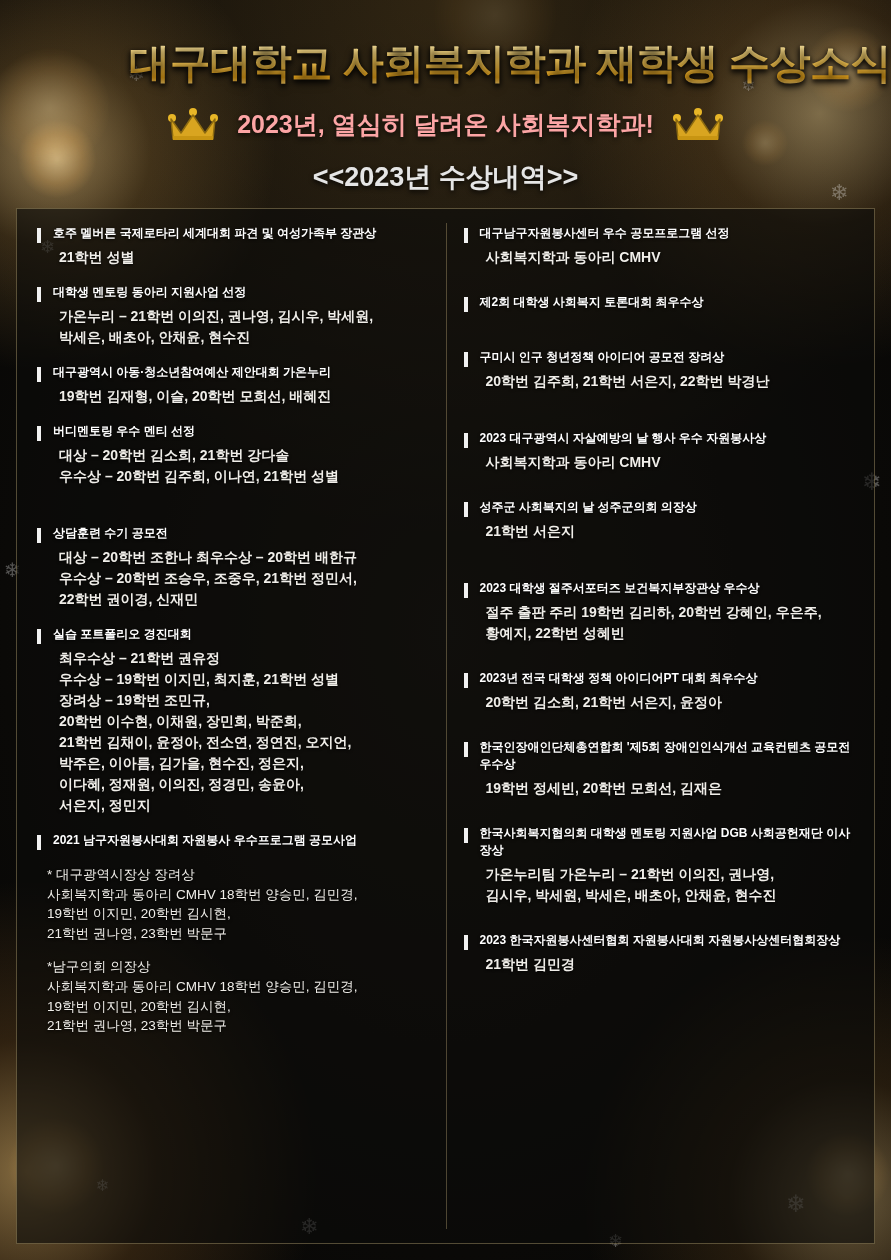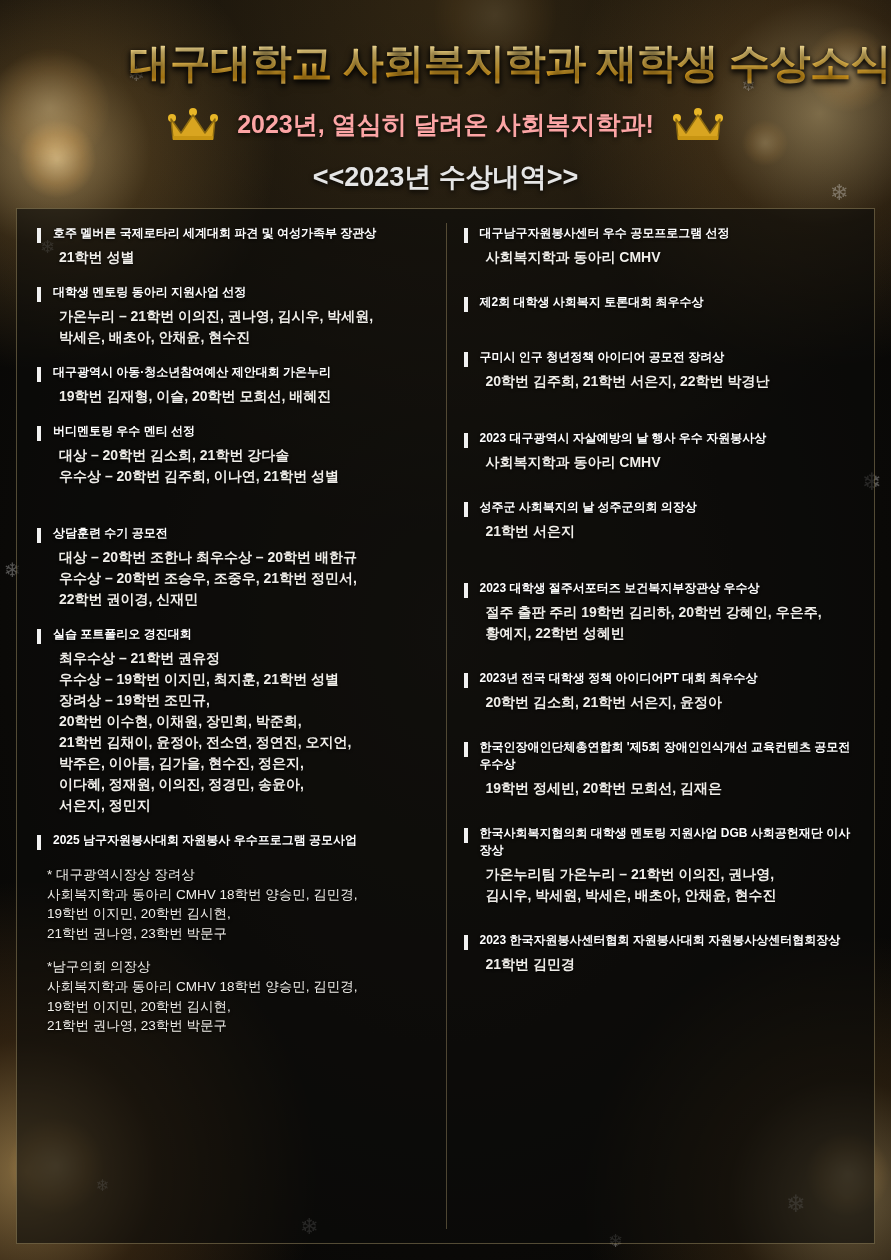"2025 남구자원봉사대회 자원봉사 우수프로그램 공모사업" div.entry-title { text: 2025 -> 2021 }
